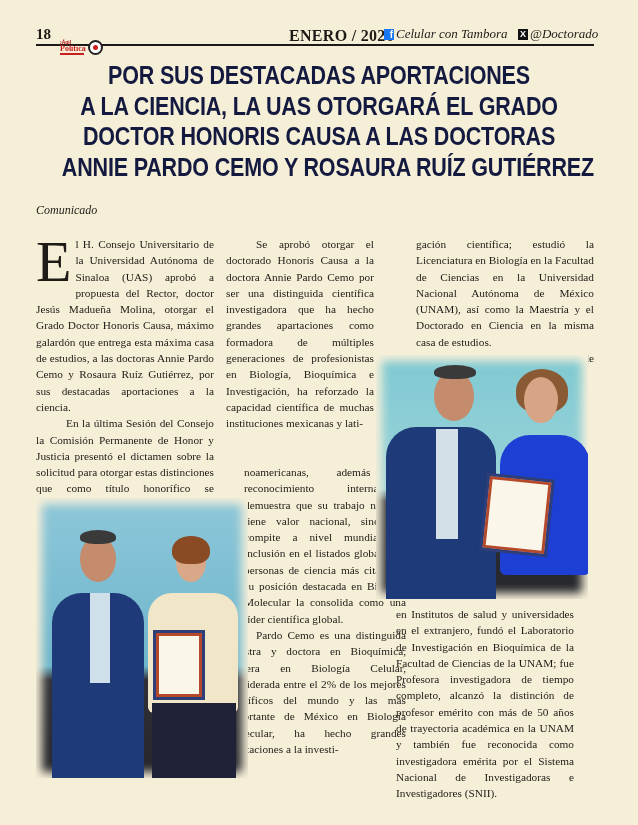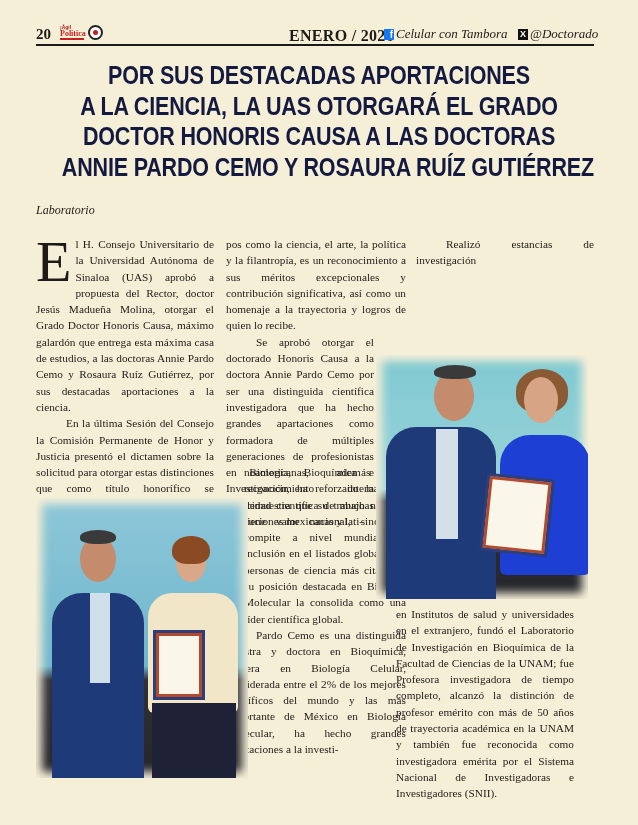"20" span.page-num { text: 20 -> 18 }
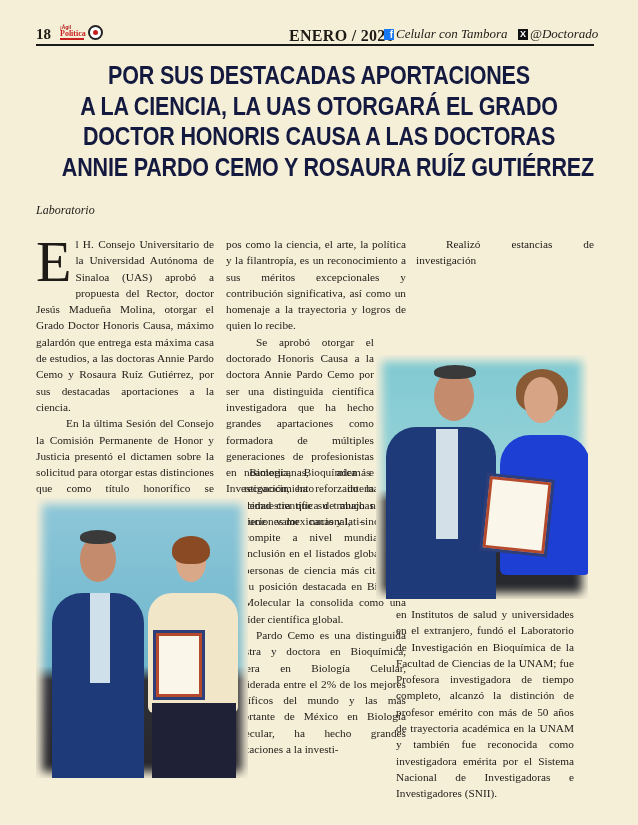"Politica" .logo { top: 1px -> 16px }
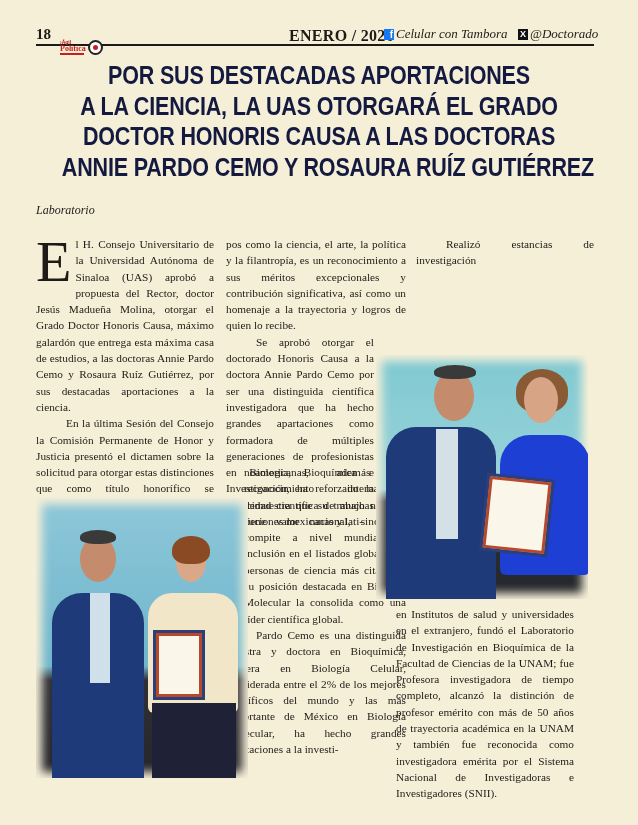"Laboratorio" div.byline { text: Laboratorio -> Comunicado }
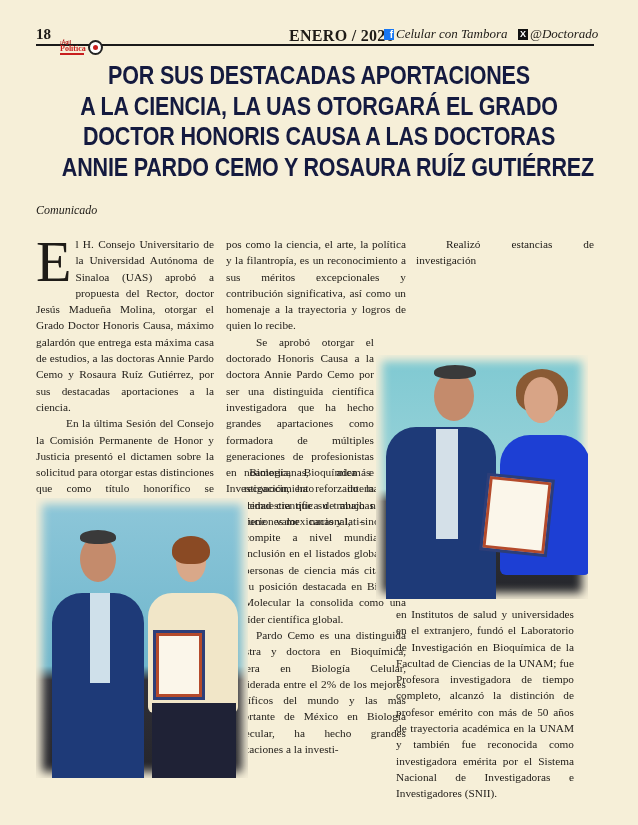"pos como la ciencia, el" p { html: <p>pos como la ciencia, el arte, la política y la filantropía, es un reconocimiento a sus méritos excepcionales y contribución significativa, así como un homenaje a la trayectoria y logros de quien lo recibe.</p> -> none }
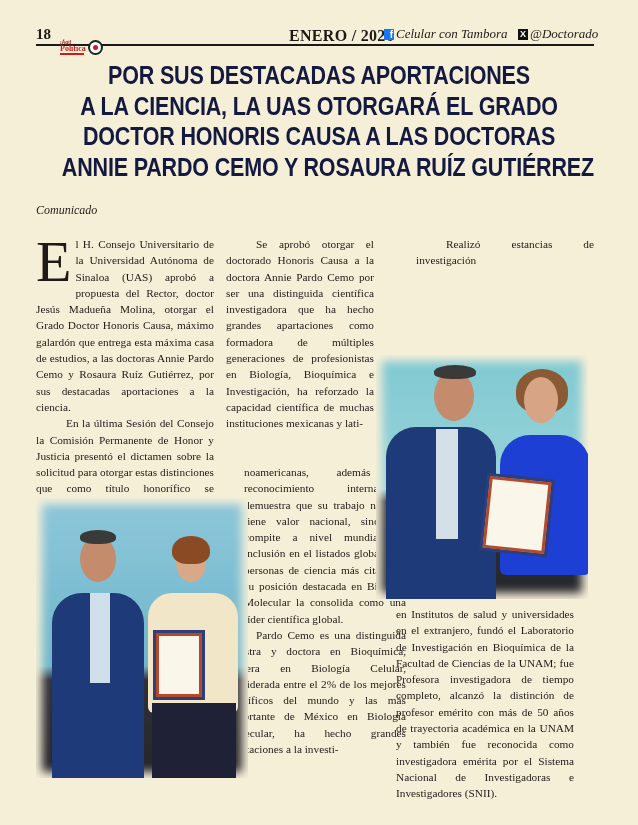"gación científica; estudió la" p { html: none -> <p>gación científica; estudió la Licenciatura en Biología en la Facultad de Ciencias en la Universidad Nacional Autónoma de México (UNAM), así como la Maestría y el Doctorado en Ciencia en la misma casa de estudios.</p> }
